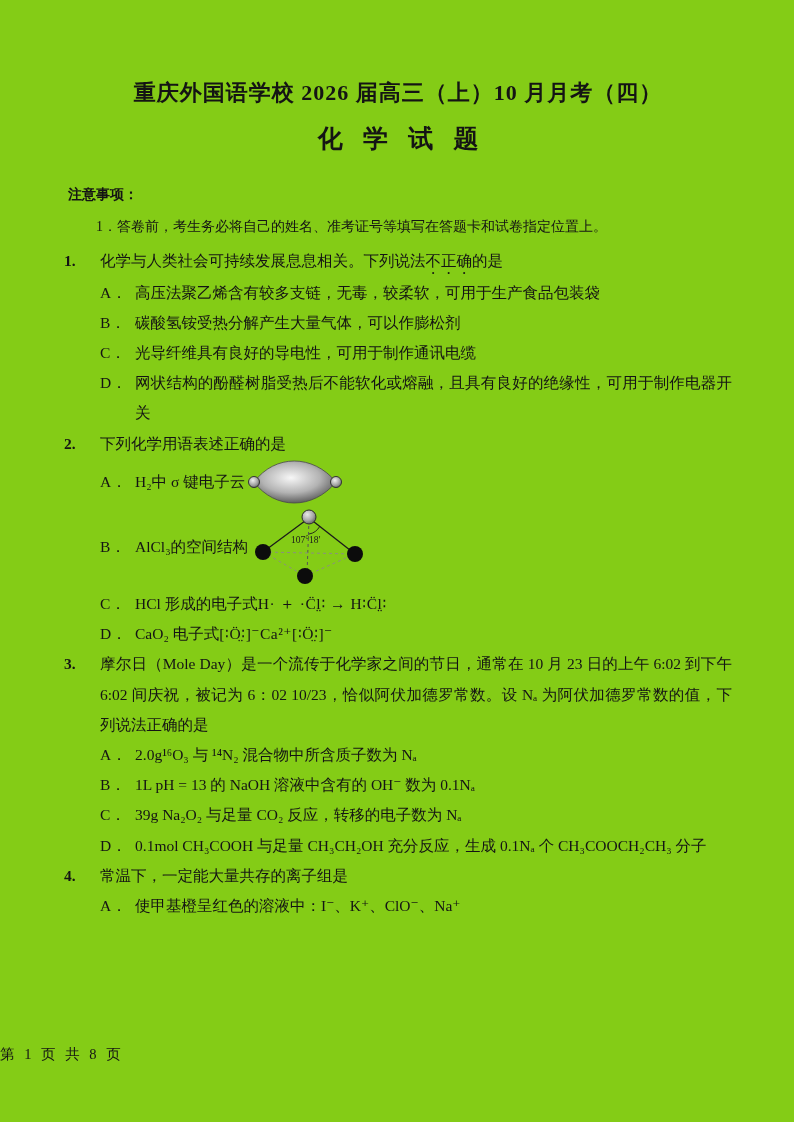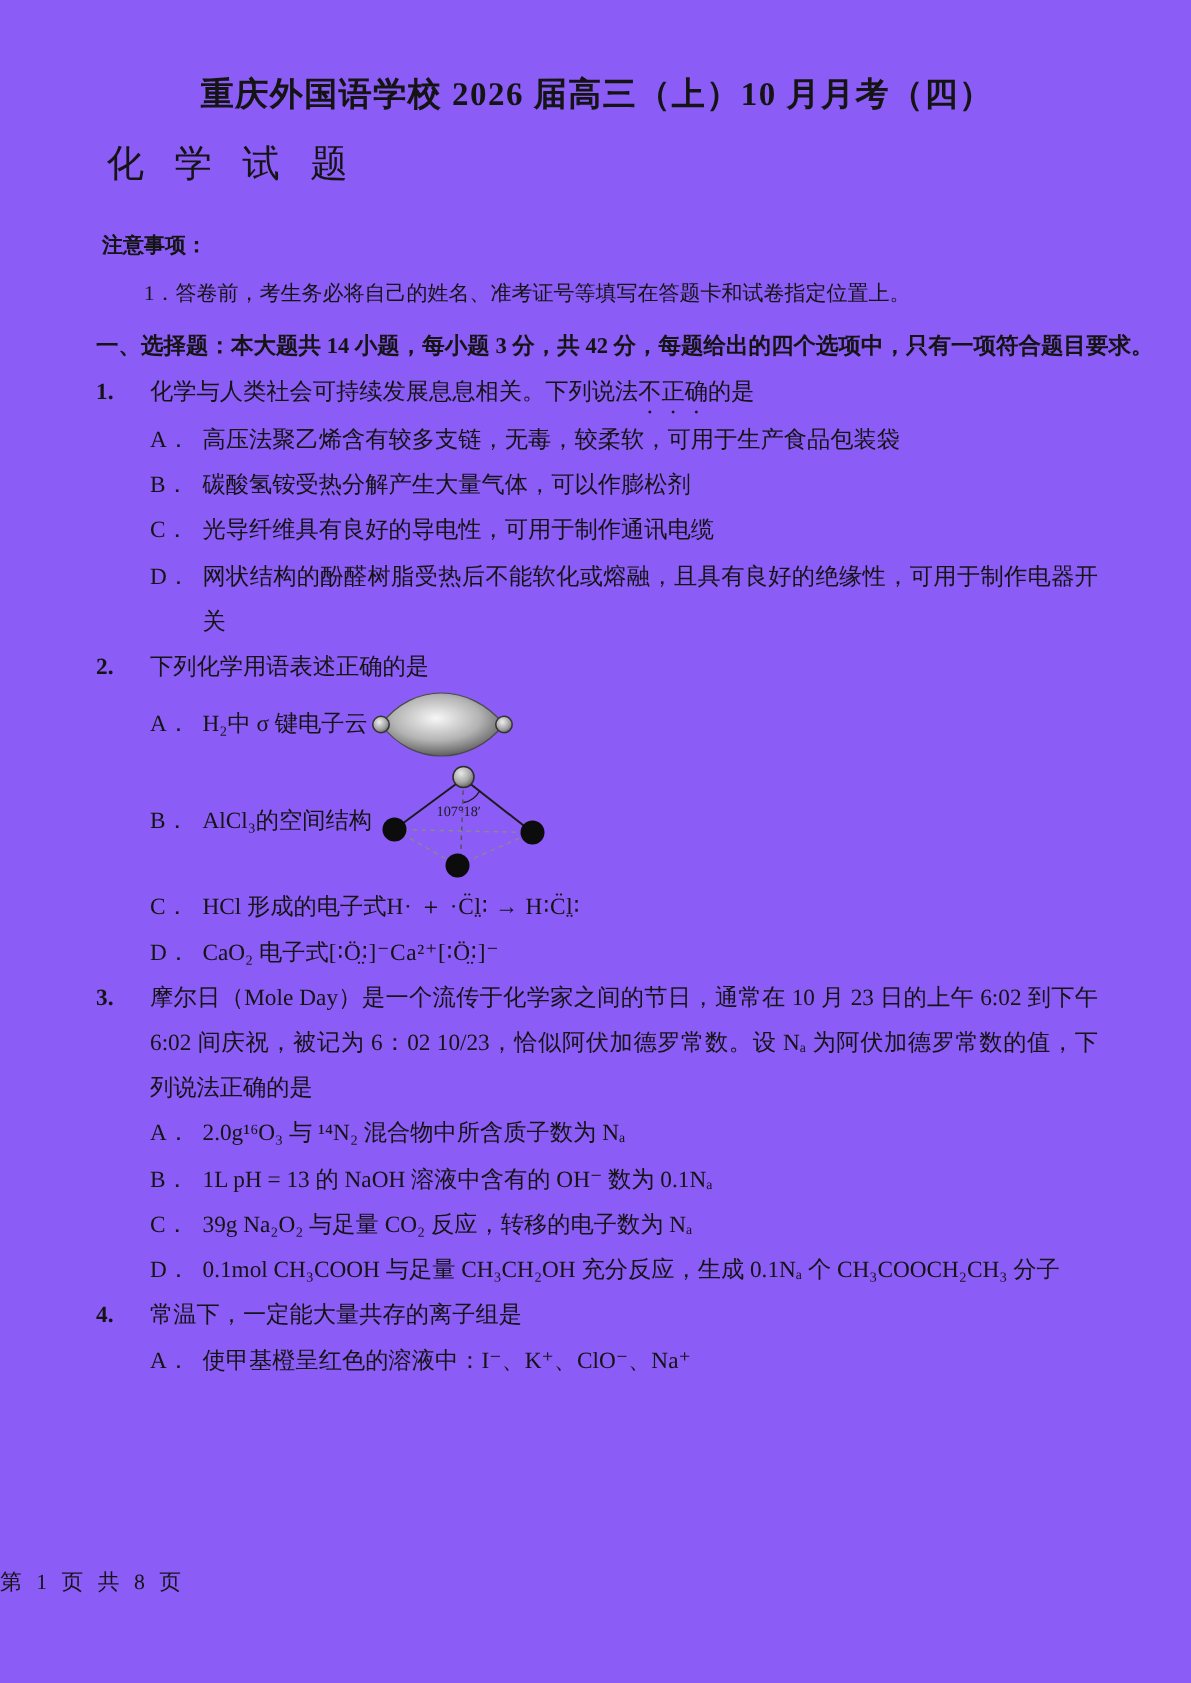"重庆外国语学校 2026 届高三（上）10 月月考（四）" .page { background: #8b5cf6 -> #84cc16; padding: 48px 62px 0 64px -> 78px 62px 0 64px }
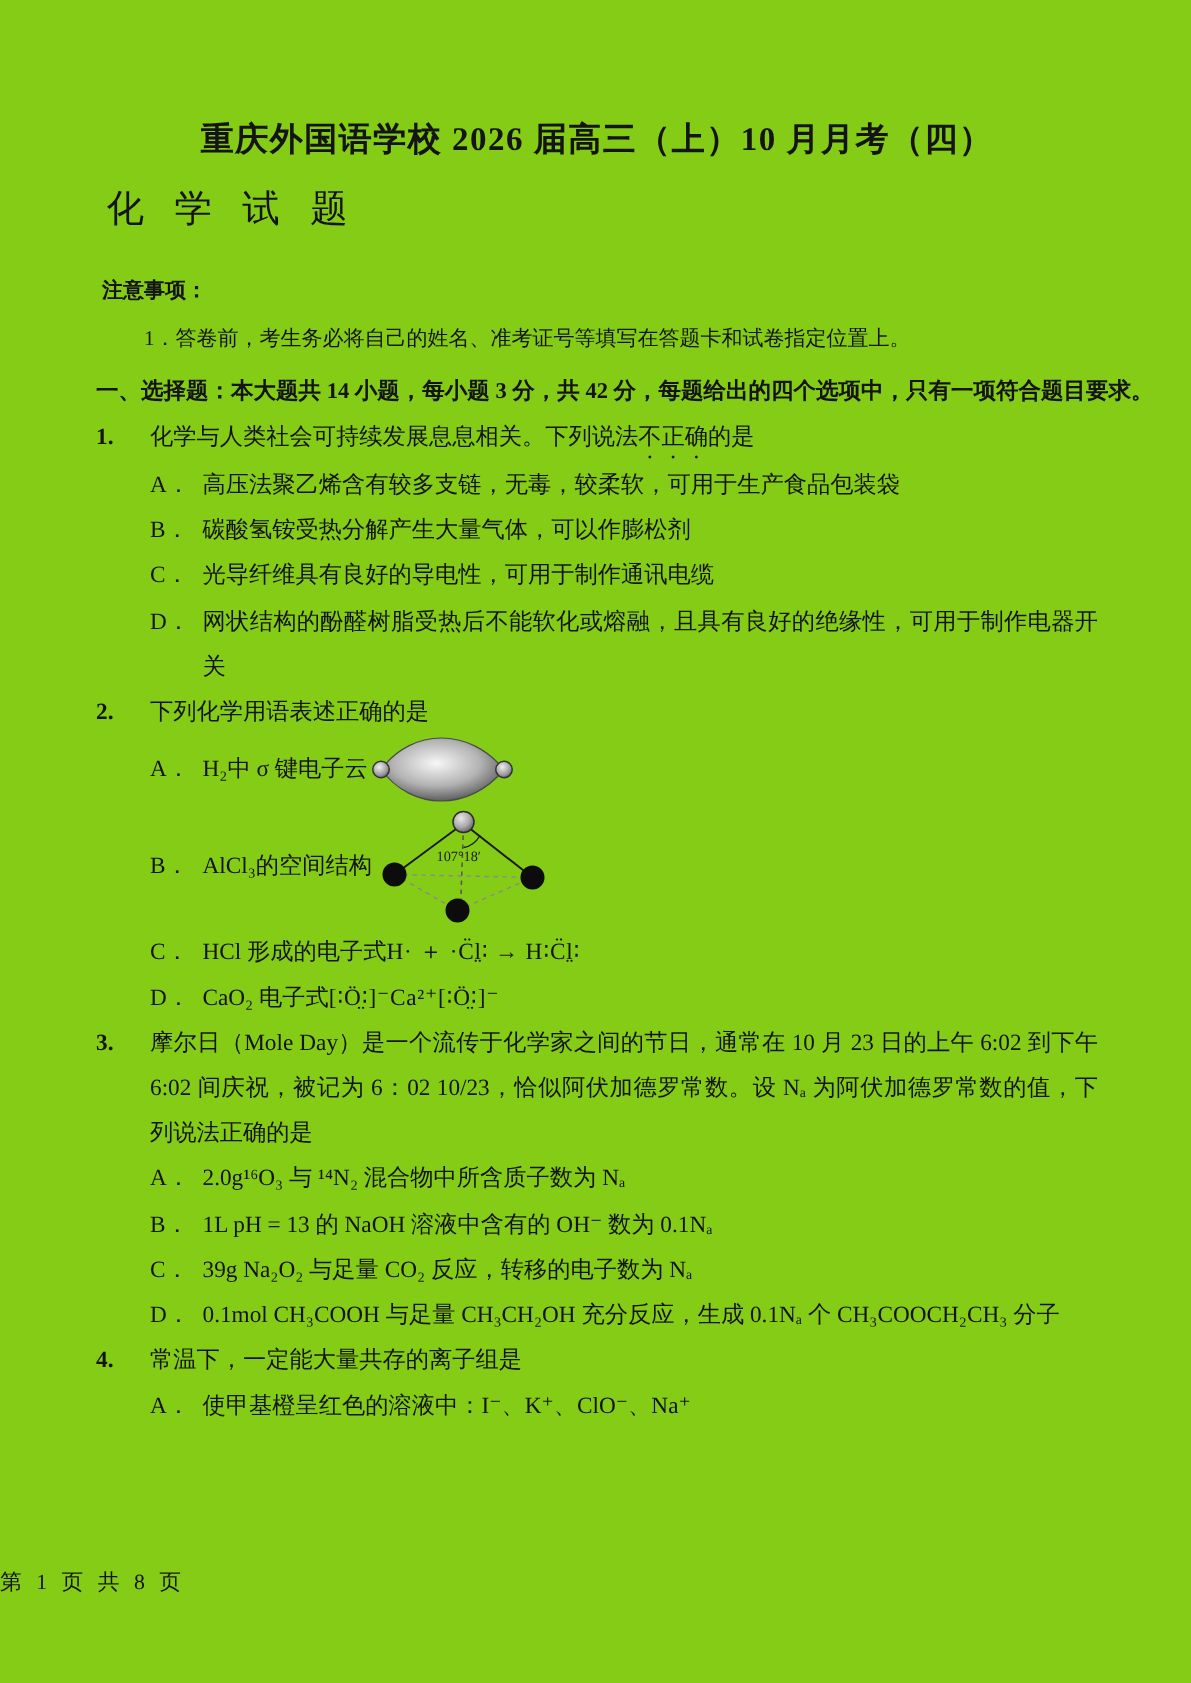"化 学 试 题" .subtitle { font-weight: normal -> bold; text-align: none -> center }
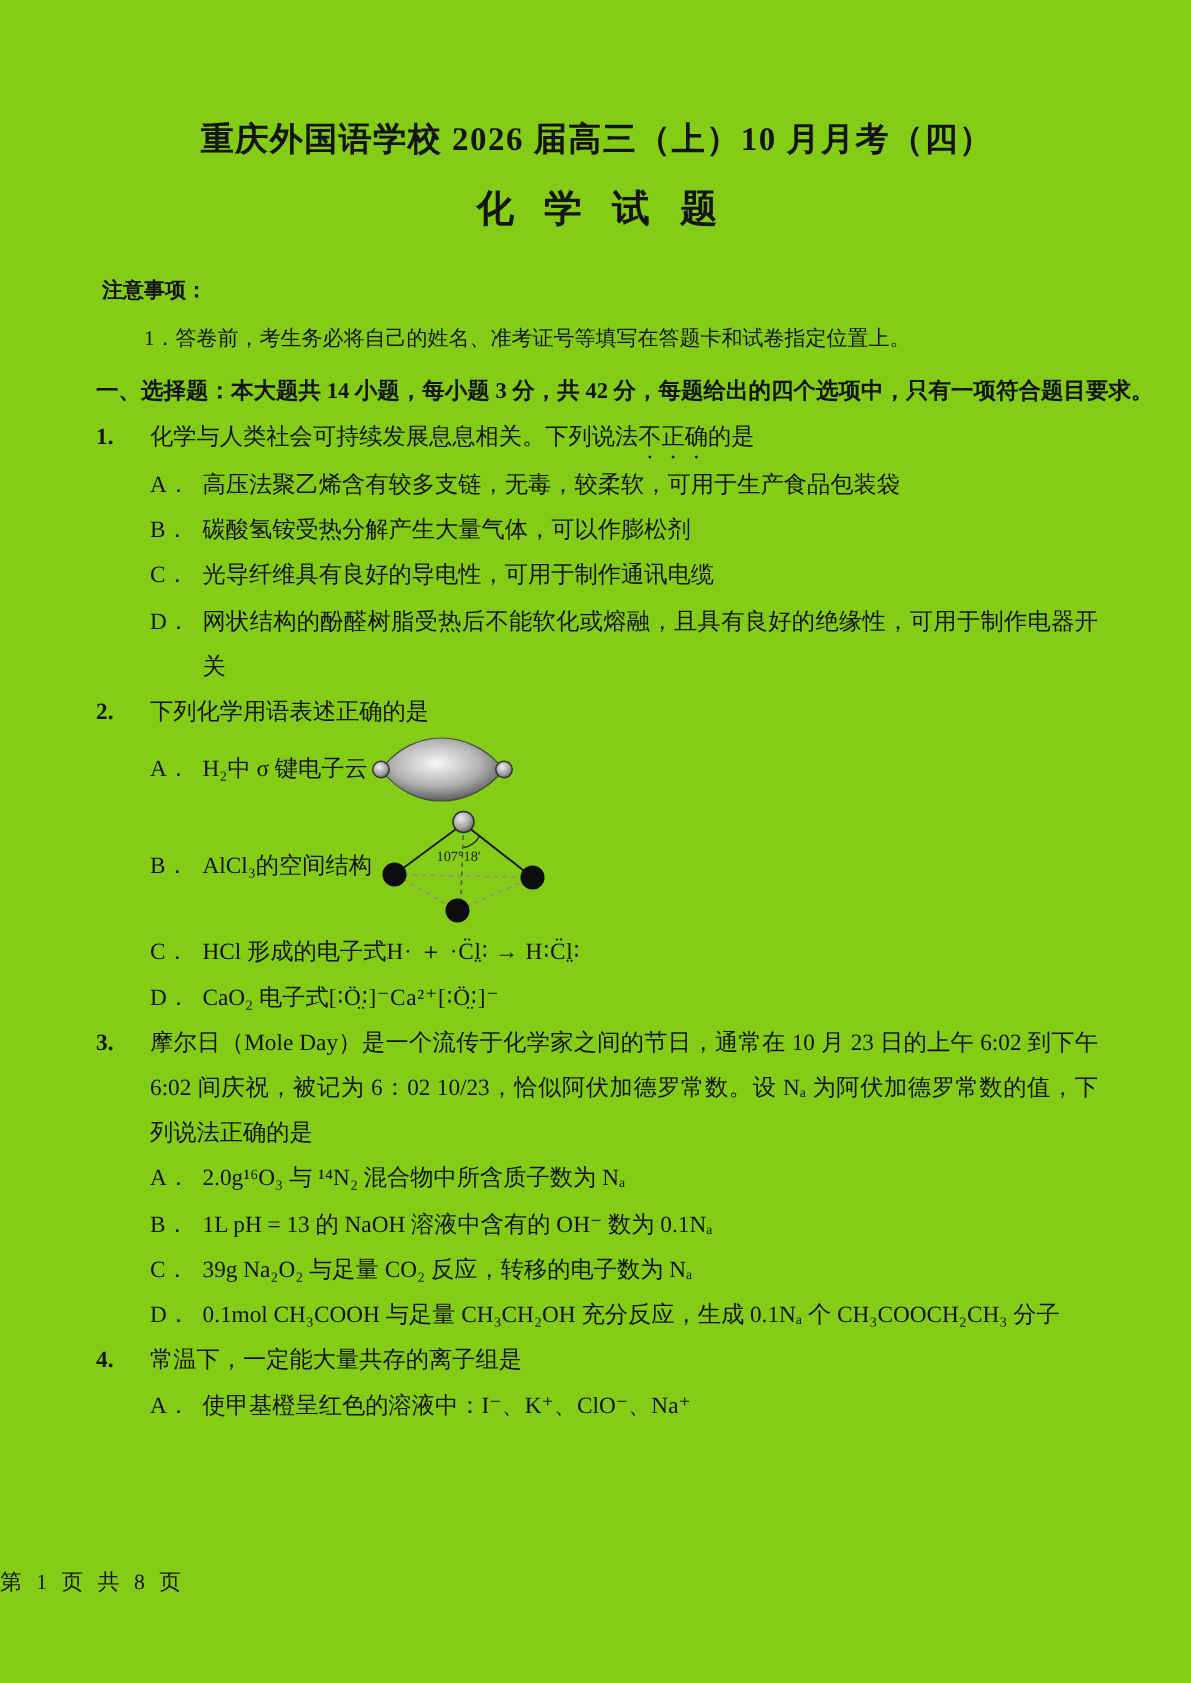"一、选择题：本大题共 14 小题，每小题 3 分，共" p.section-heading { html: <p>一、选择题：本大题共 14 小题，每小题 3 分，共 42 分，每题给出的四个选项中，只有一项符合题目要求。</p> -> none }
